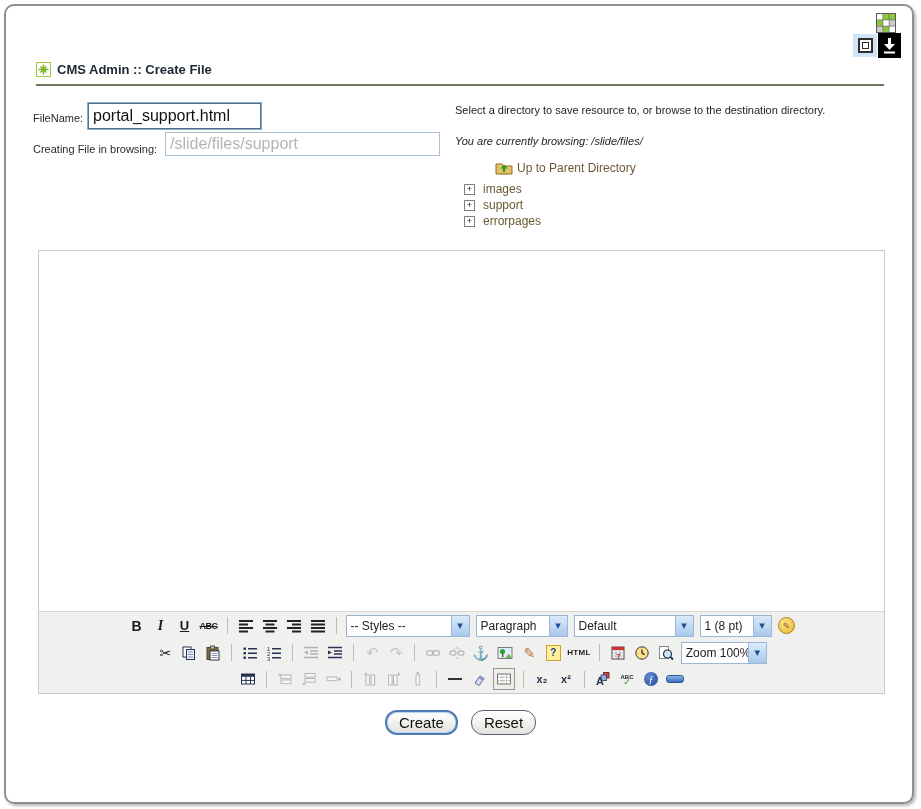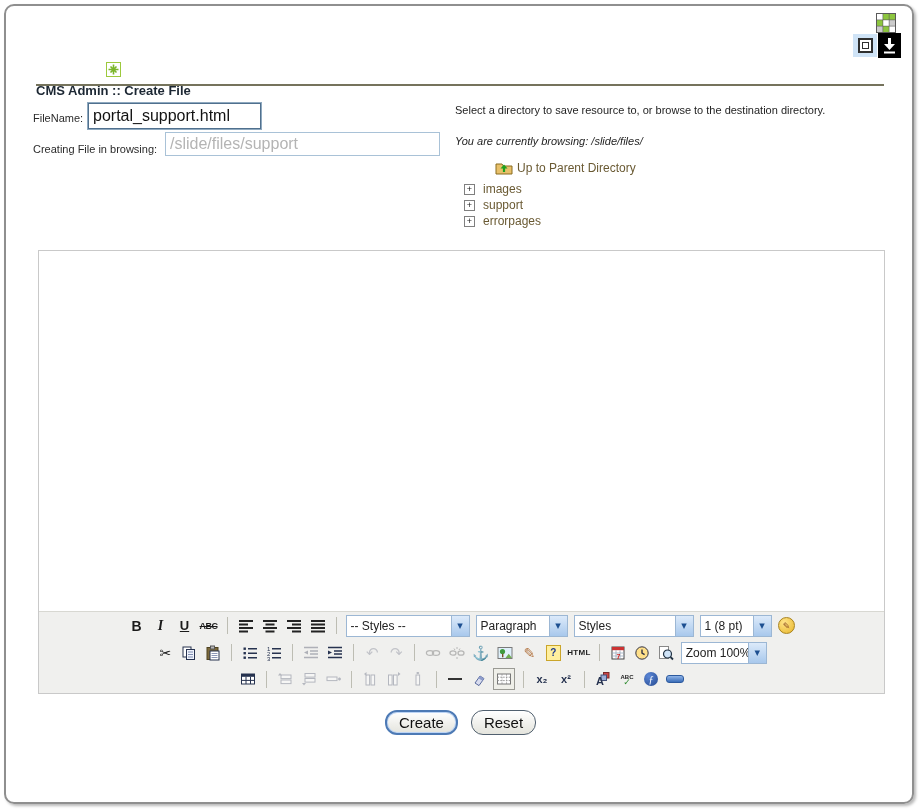"CMS Admin :: Create File" .app-header { flex-direction: column -> none }
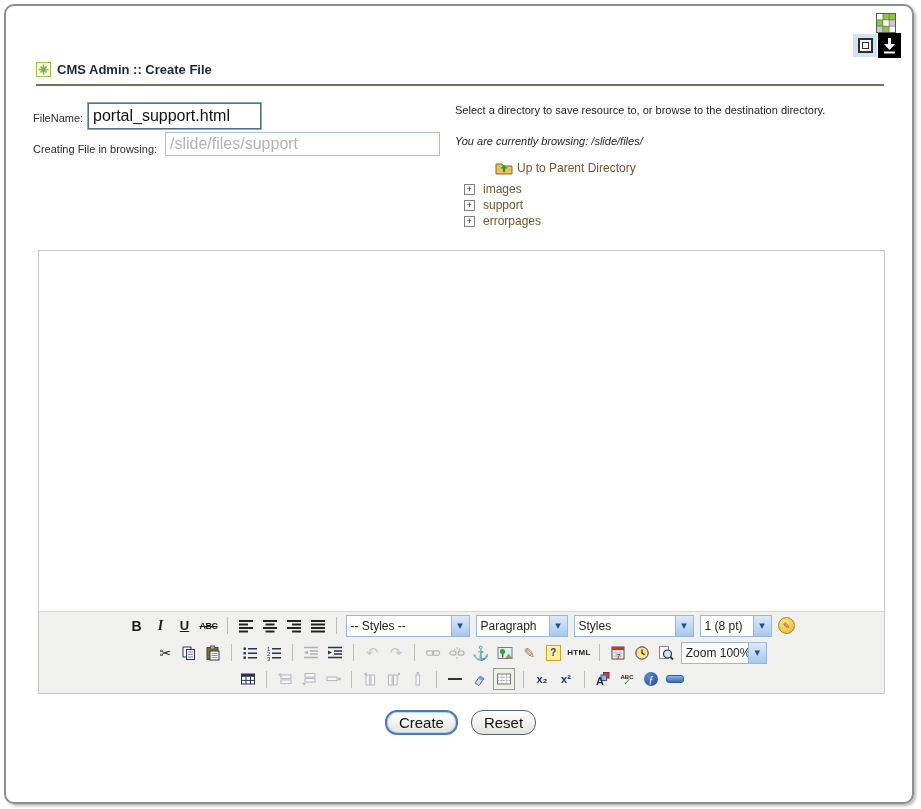"Styles" span.sel-label { text: Styles -> Default }
